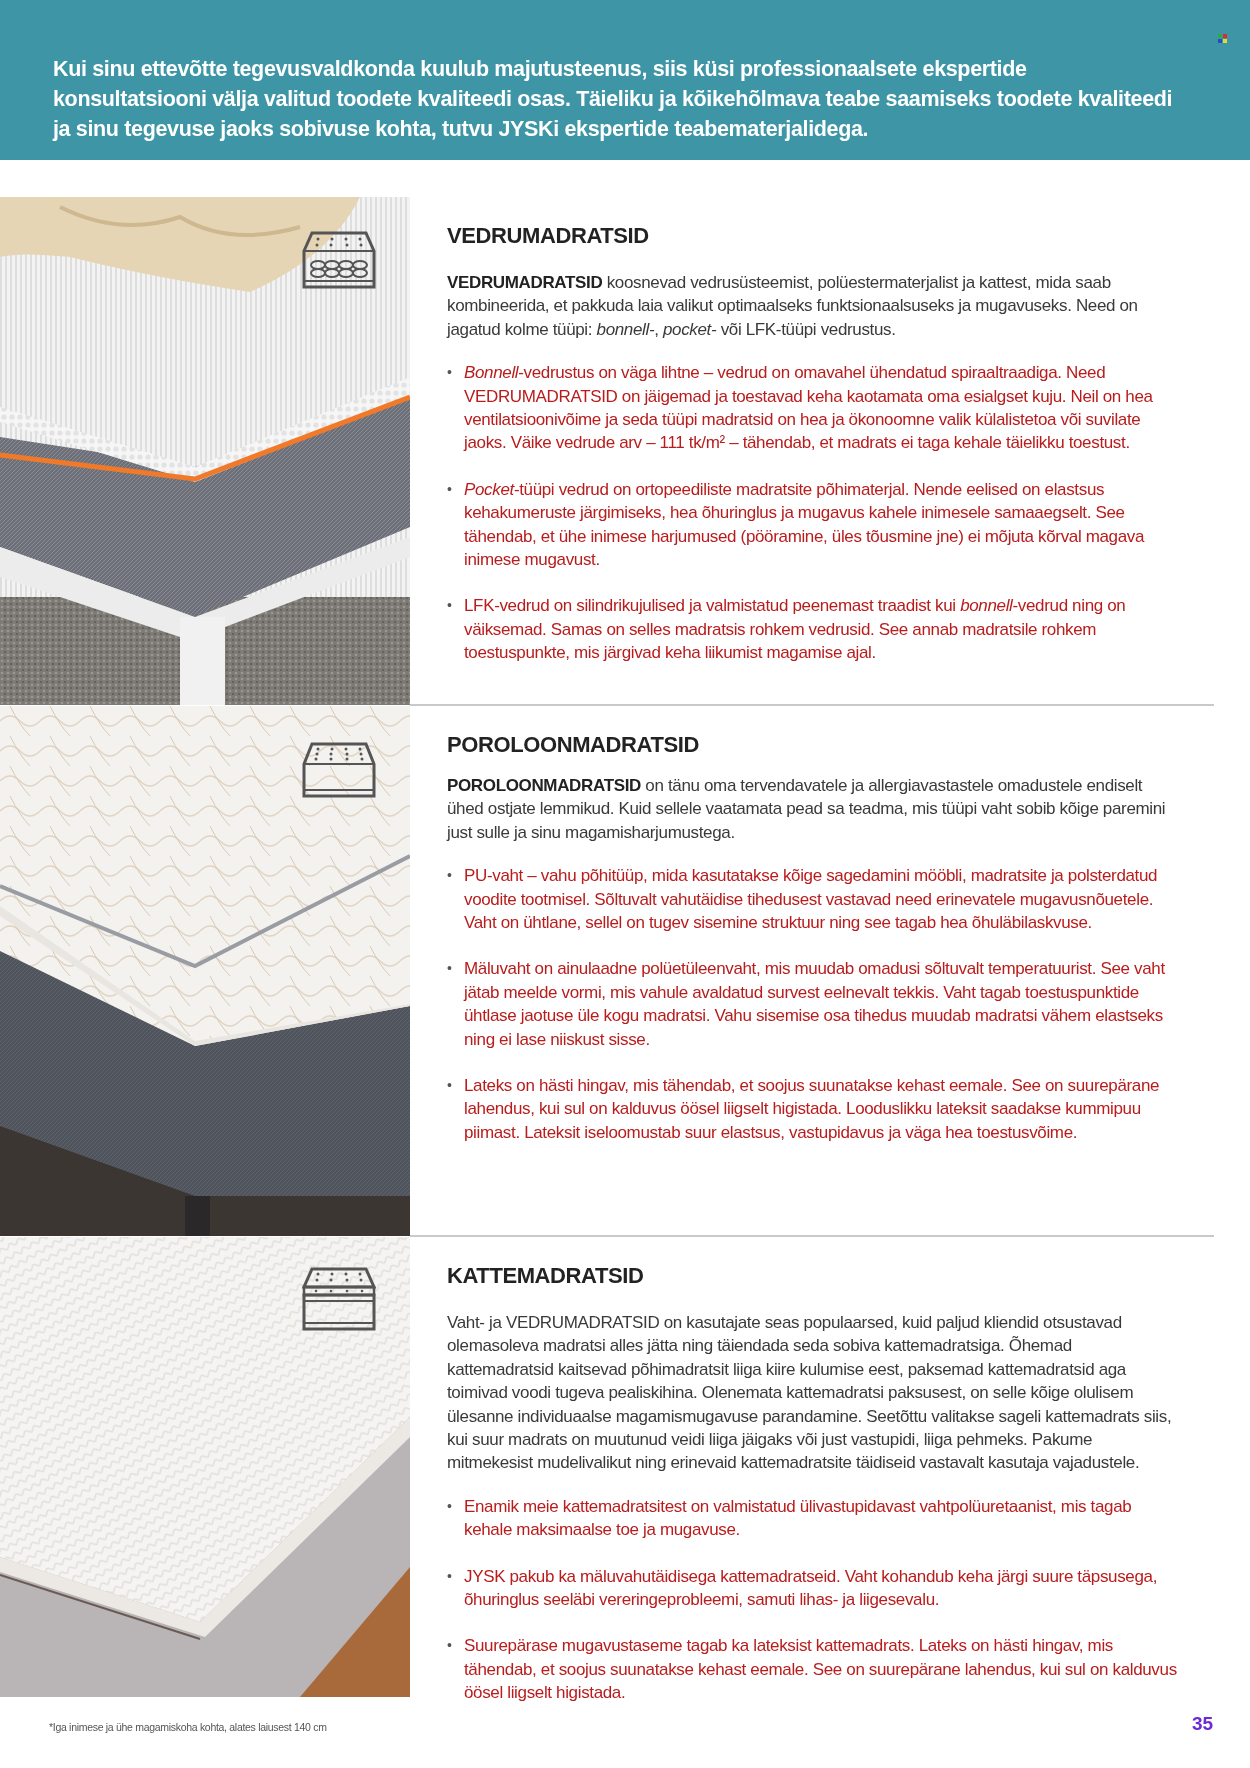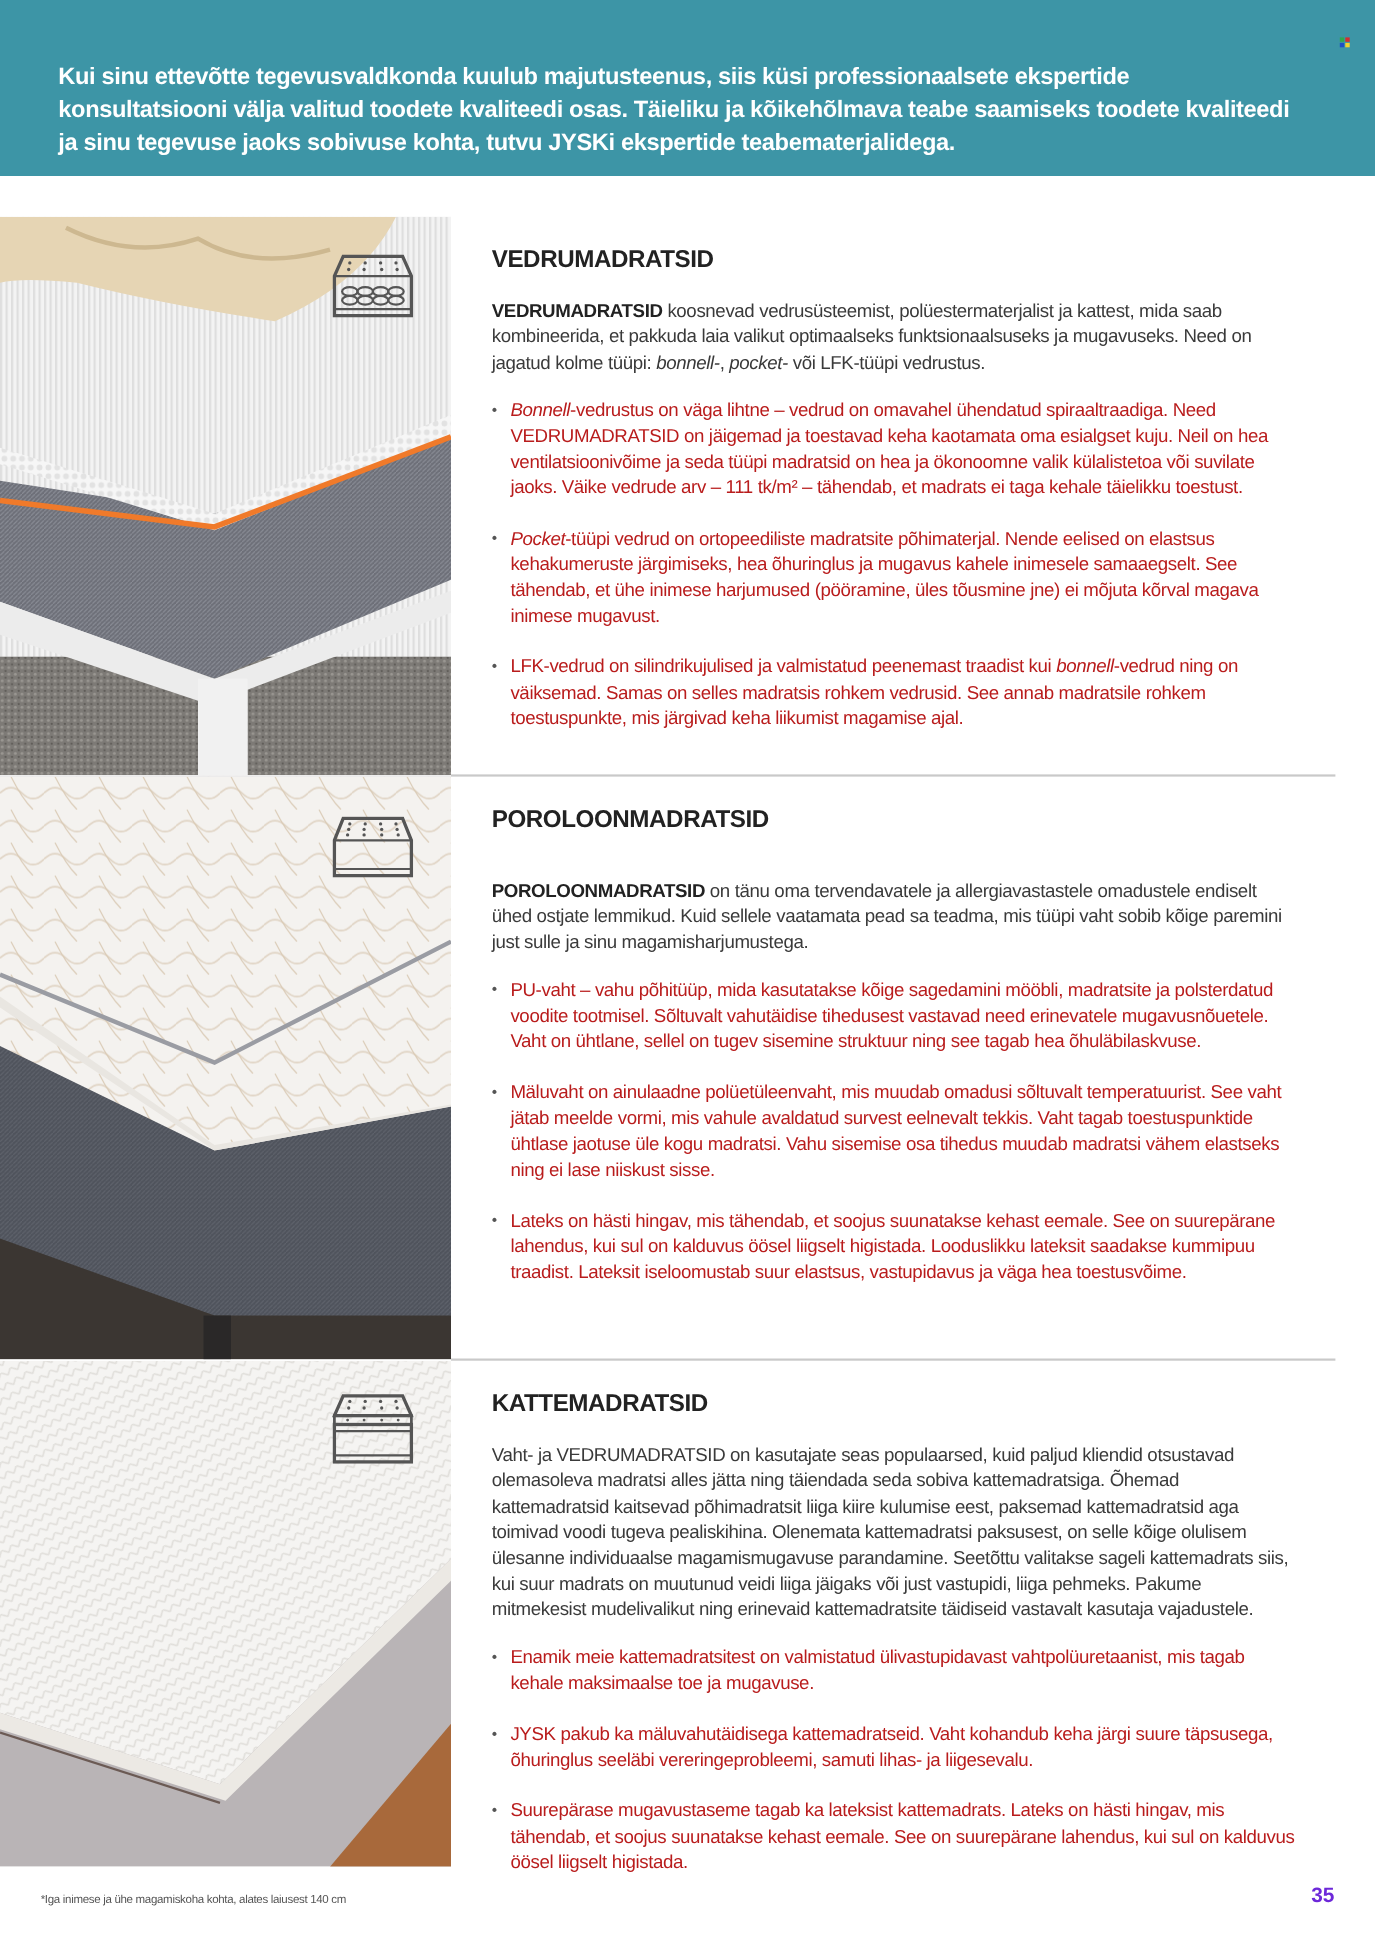"POROLOONMADRATSID on tänu oma" p.intro { margin-top: 40px -> 16px }
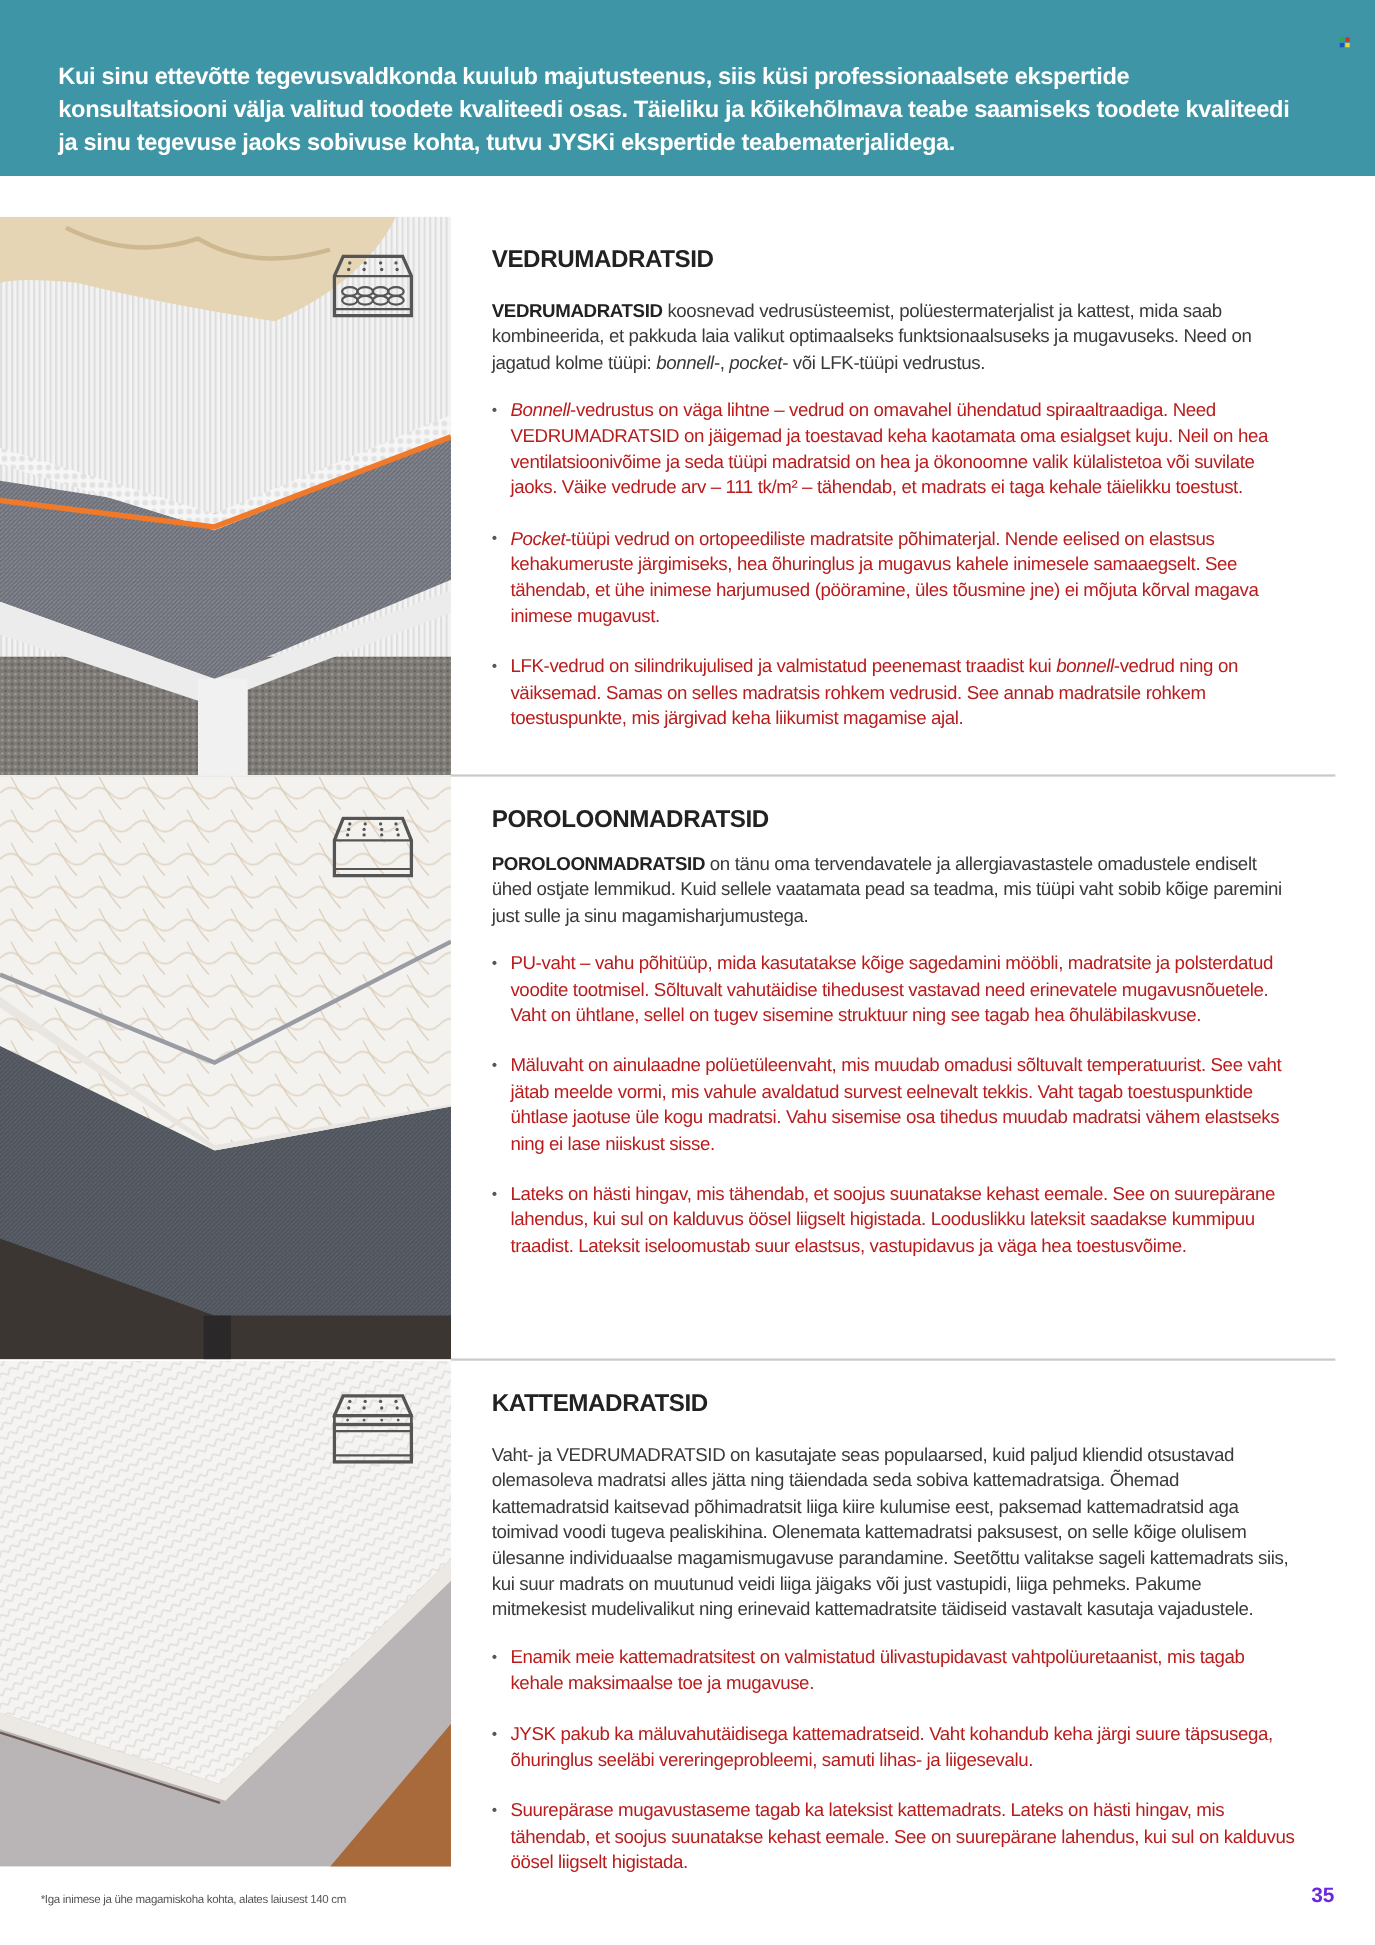"Lateks on hästi hingav, mis" li { text: traadist -> piimast }
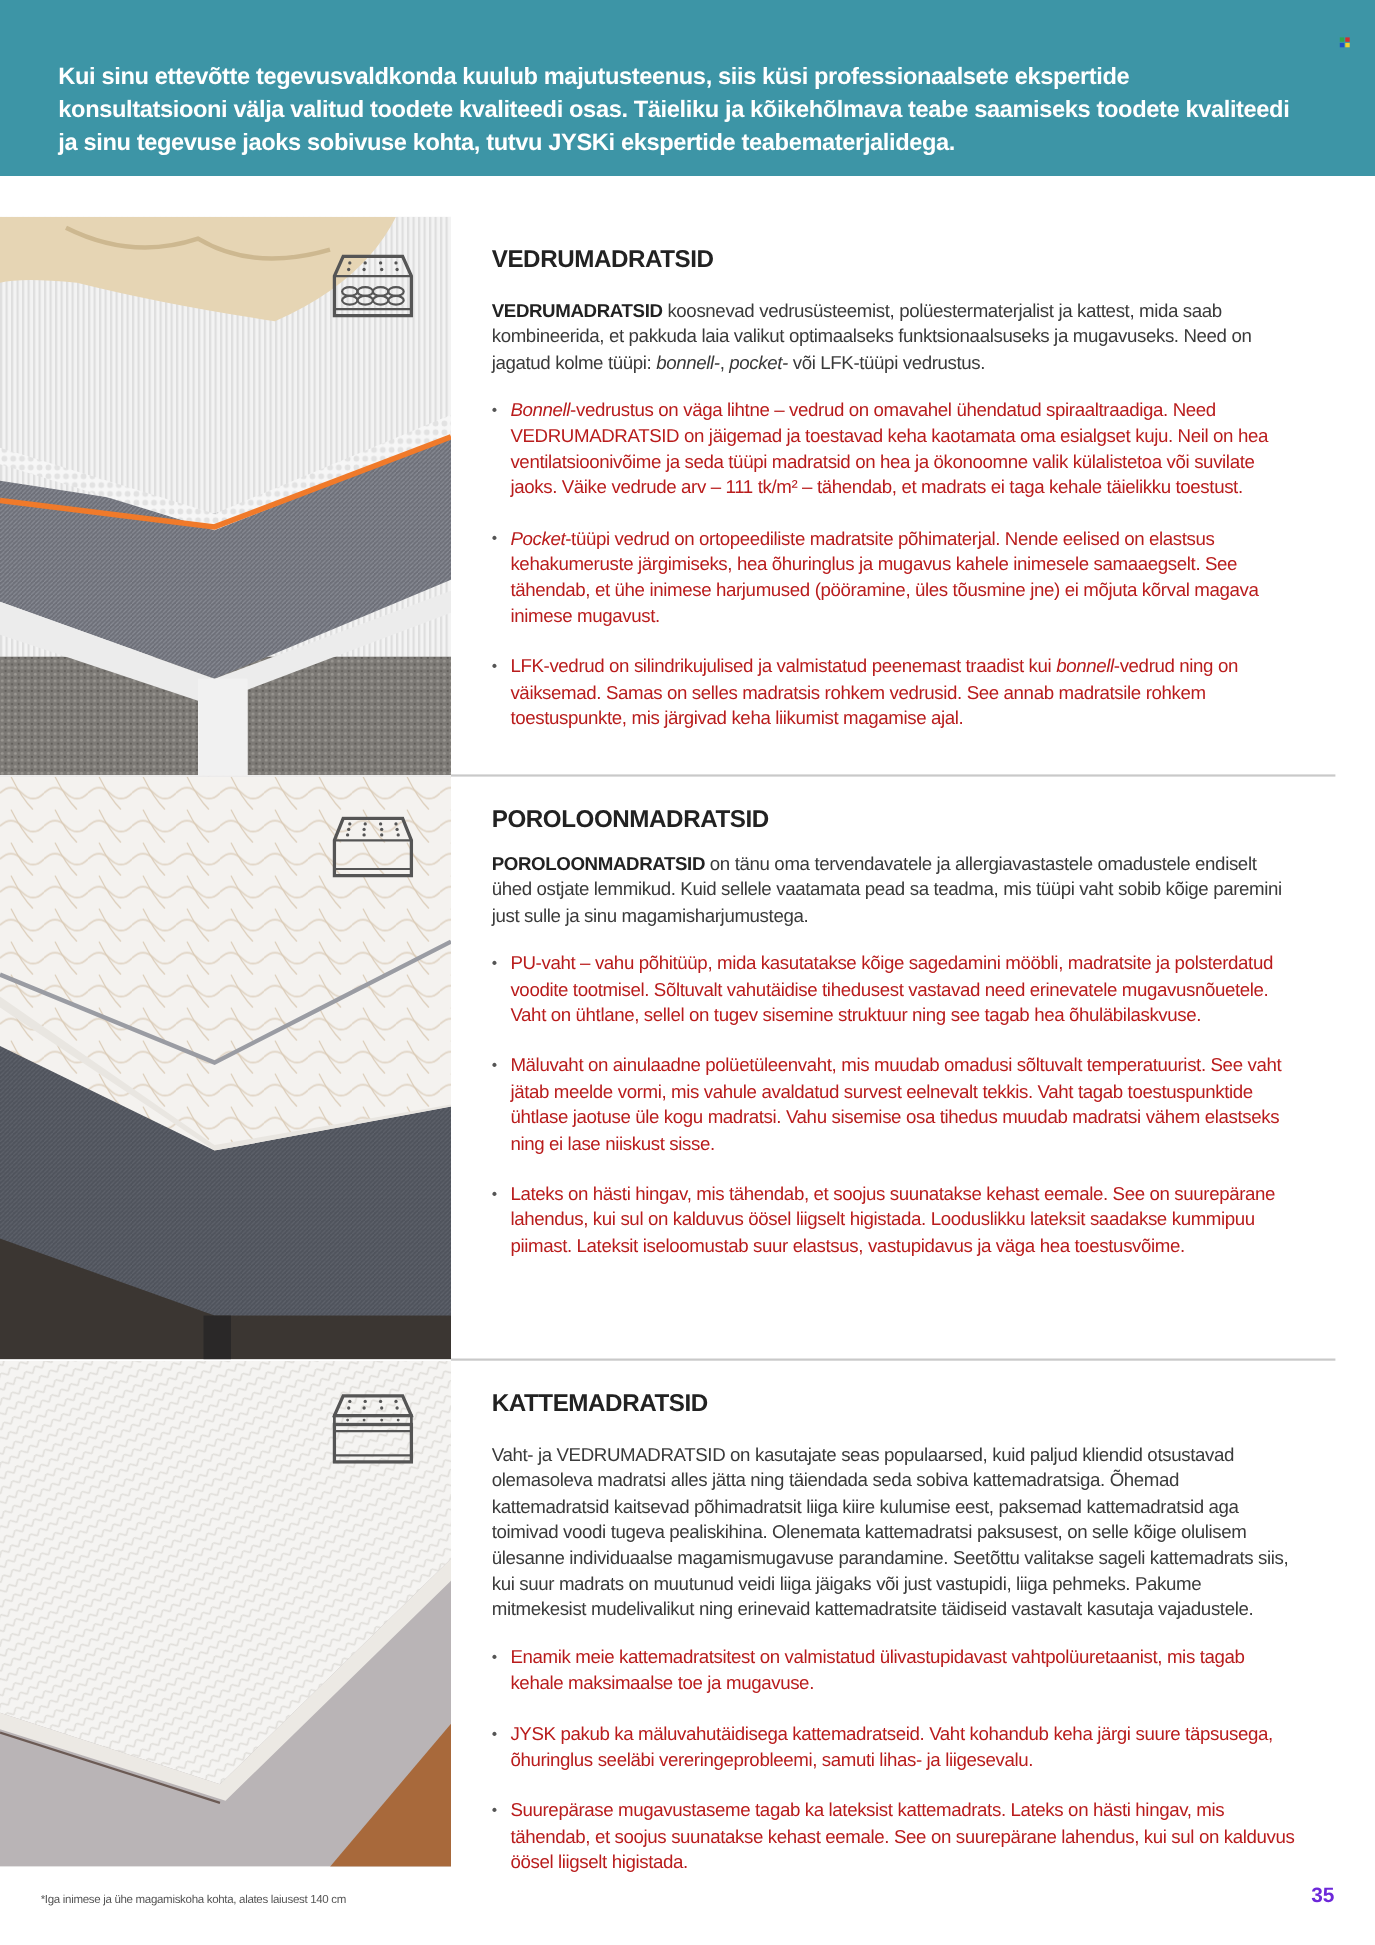"*Iga inimese ja ühe magamiskoha" .footnote { left: 37px -> 49px }
